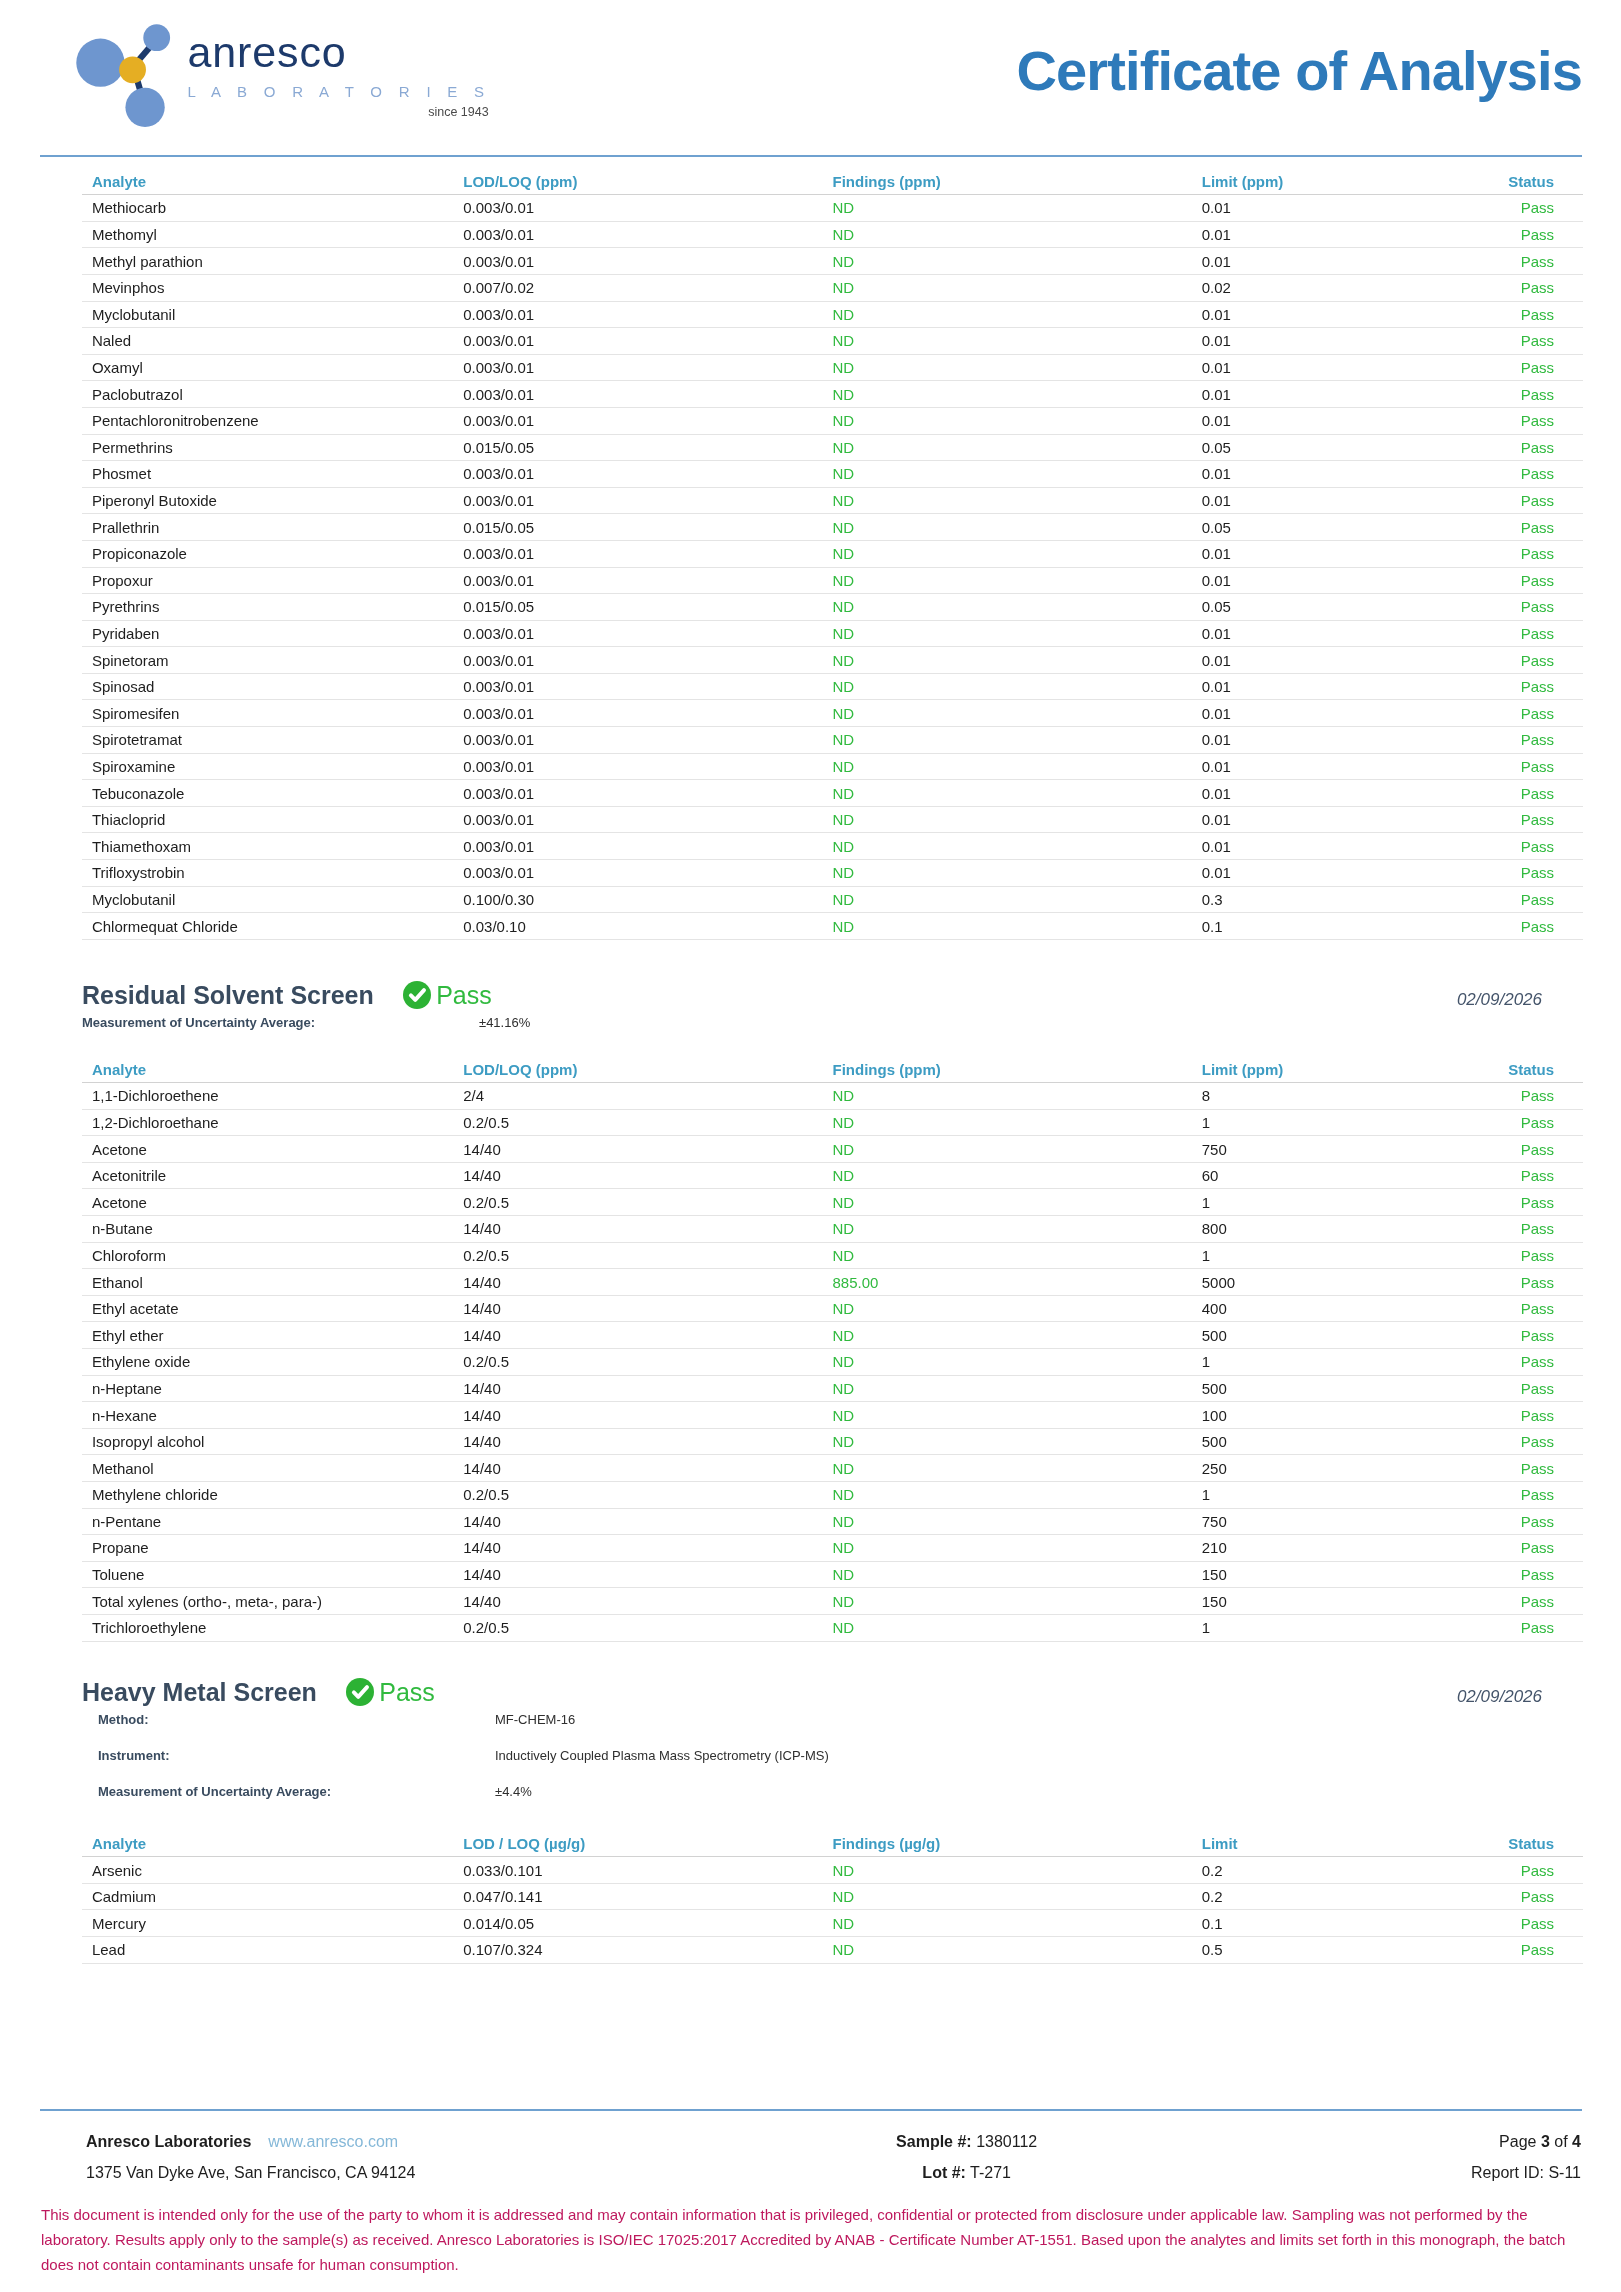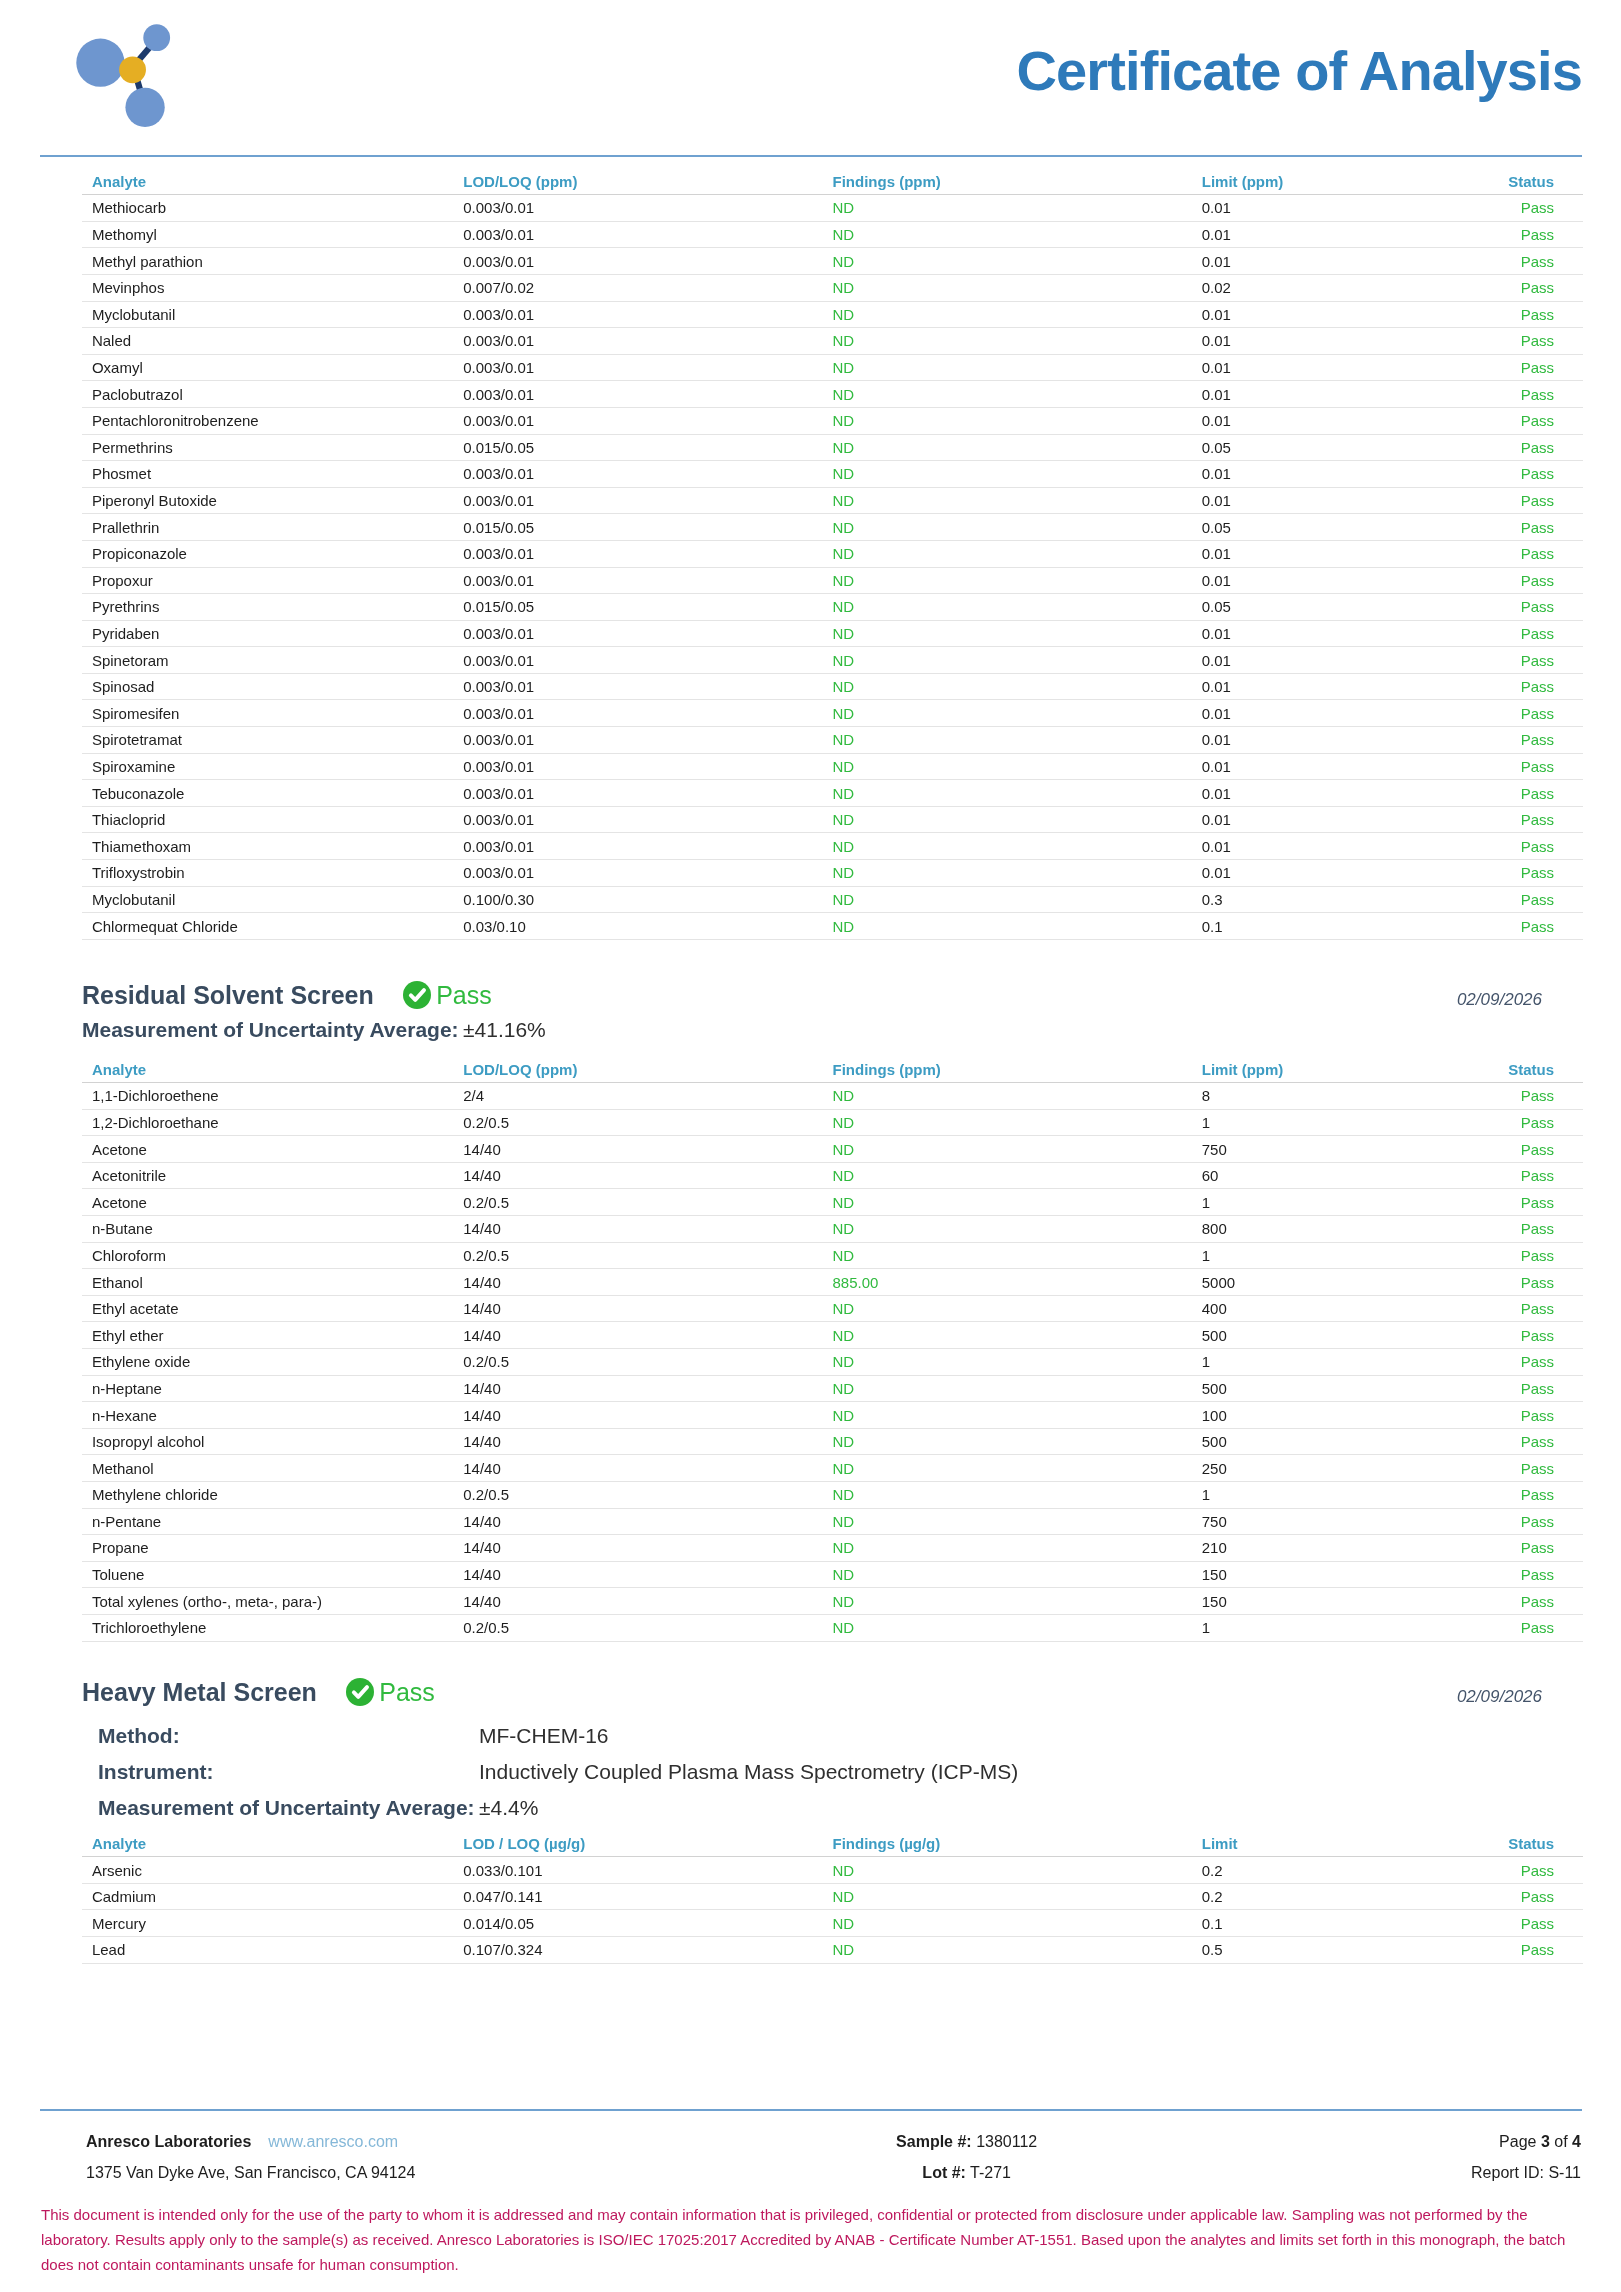"anresco" div.logo-text { html: none -> <div> <div>anresco</div> <div>L A B O R A T O R I E S</div> <div>since 1943</div> </div> }
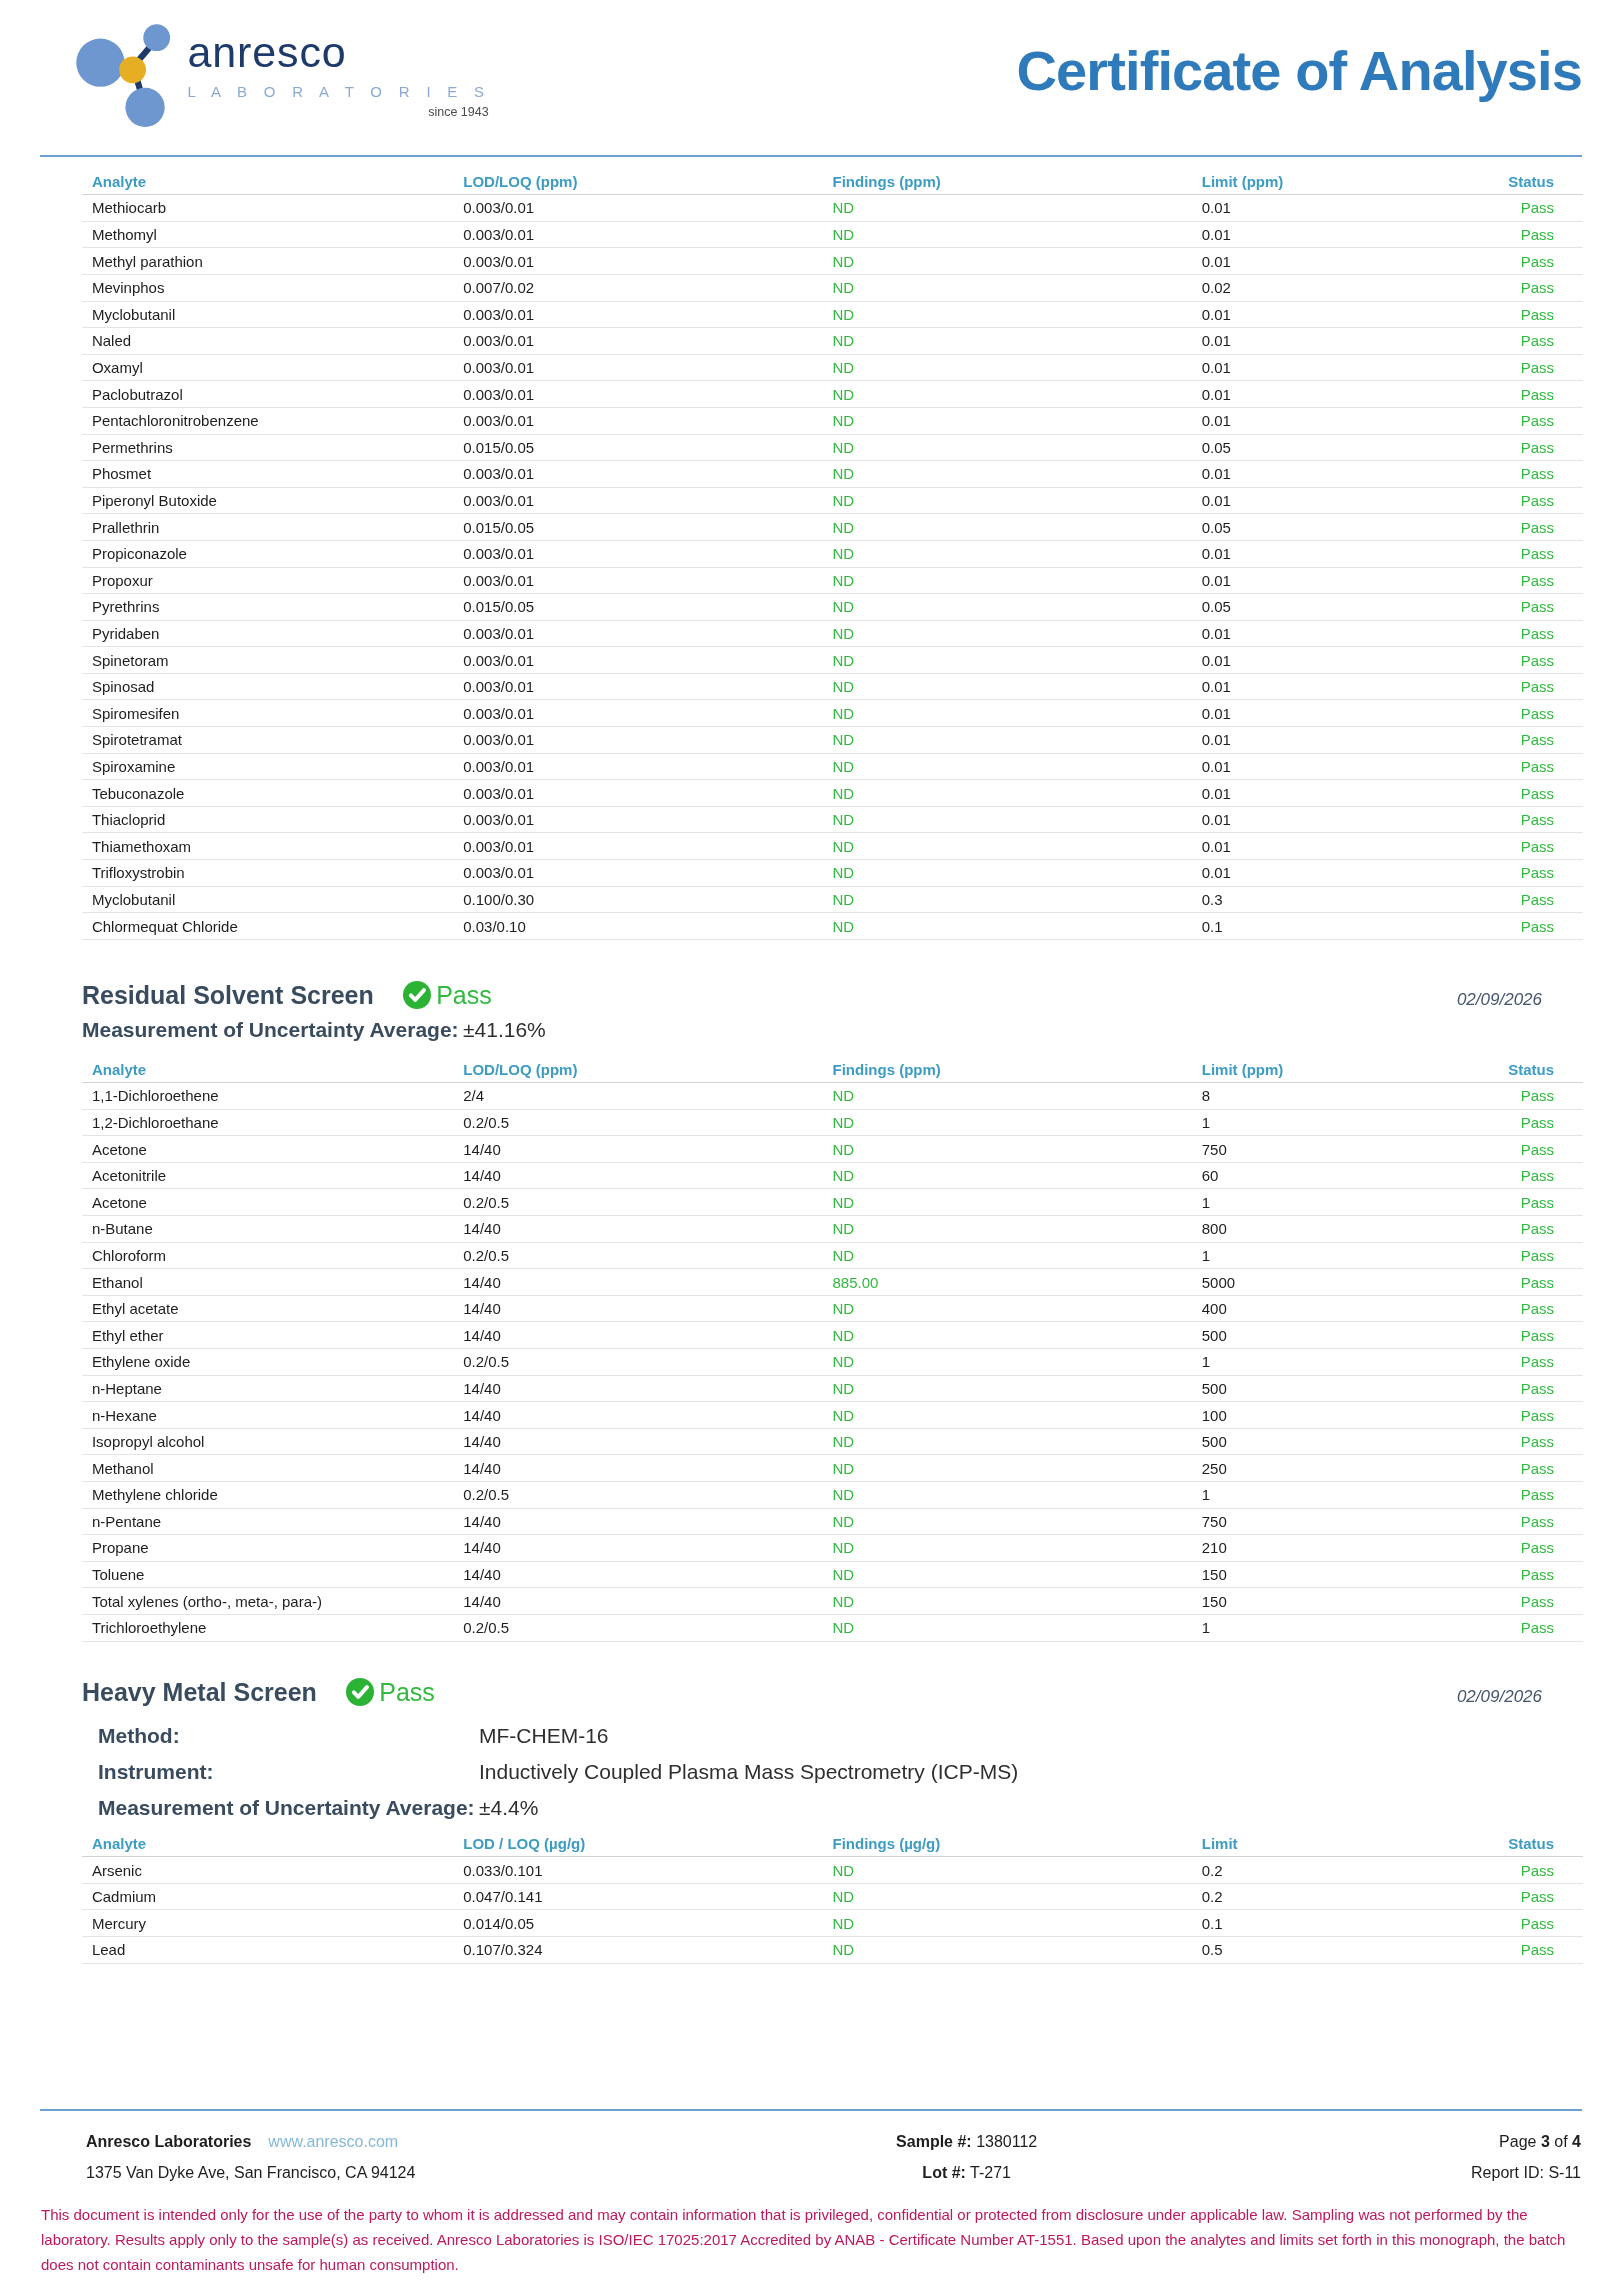"Measurement of Uncertainty Average:" .kv { align-items: flex-end -> flex-start; font-size: 21px -> 13px; gap: none -> 16px }
